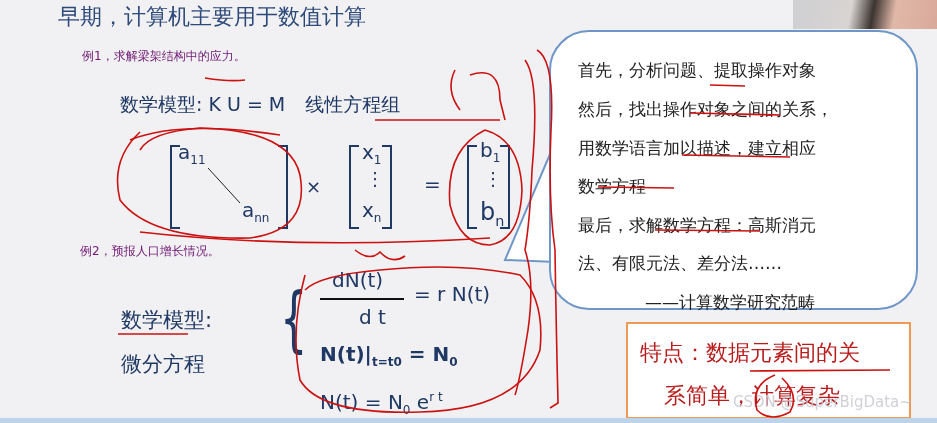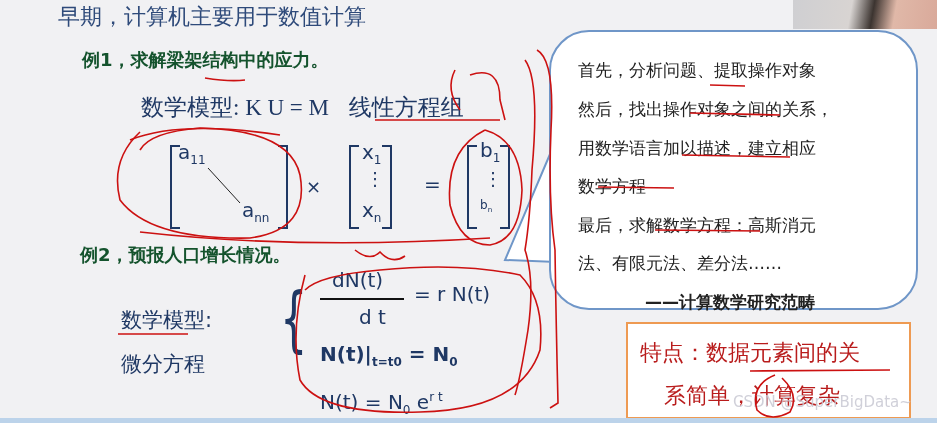"例1，求解梁架结构中的应力。" .ex { color: #14532d -> #701a75; font-size: 18px -> 12px; font-weight: bold -> normal }
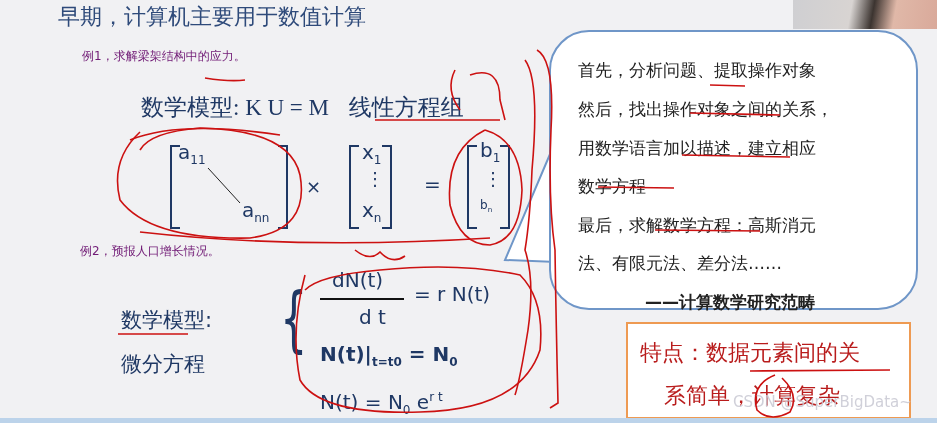"数学模型: K U = M" .model1 { font-family: Liberation Serif, serif -> none; font-size: 23px -> 19px; left: 141px -> 120px }
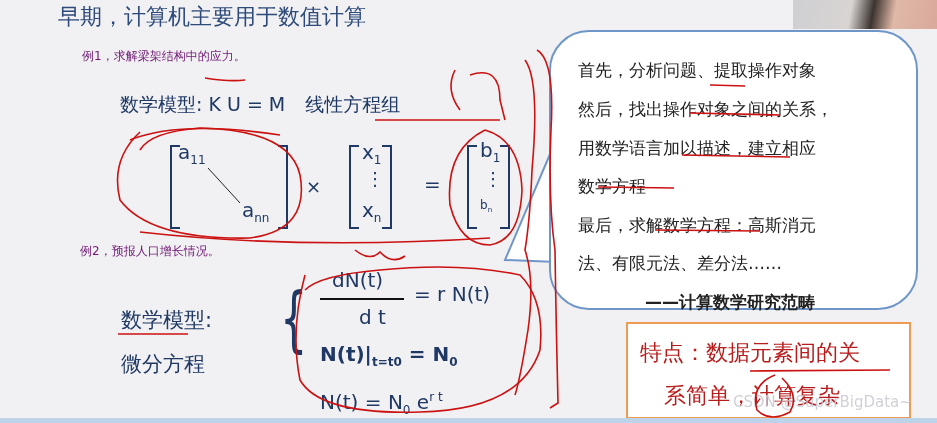"bn" div.abs { font-size: 12px -> 24px }
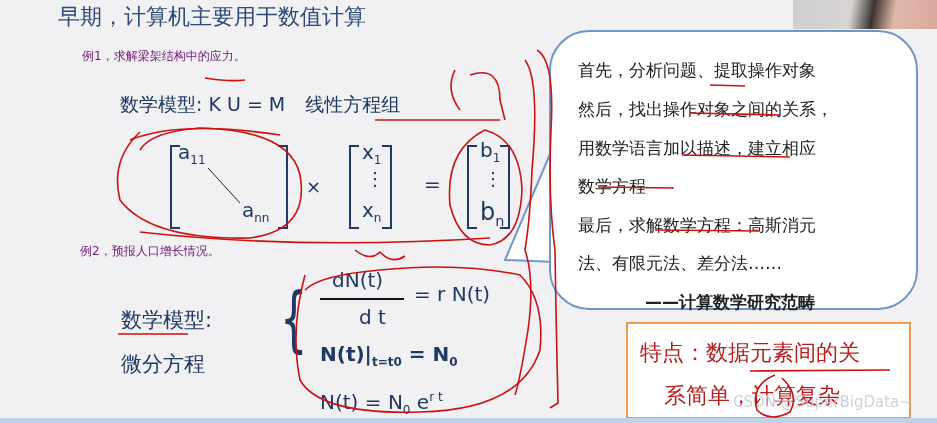"——计算数学研究范畴" div.callout-line { font-weight: bold -> none }
